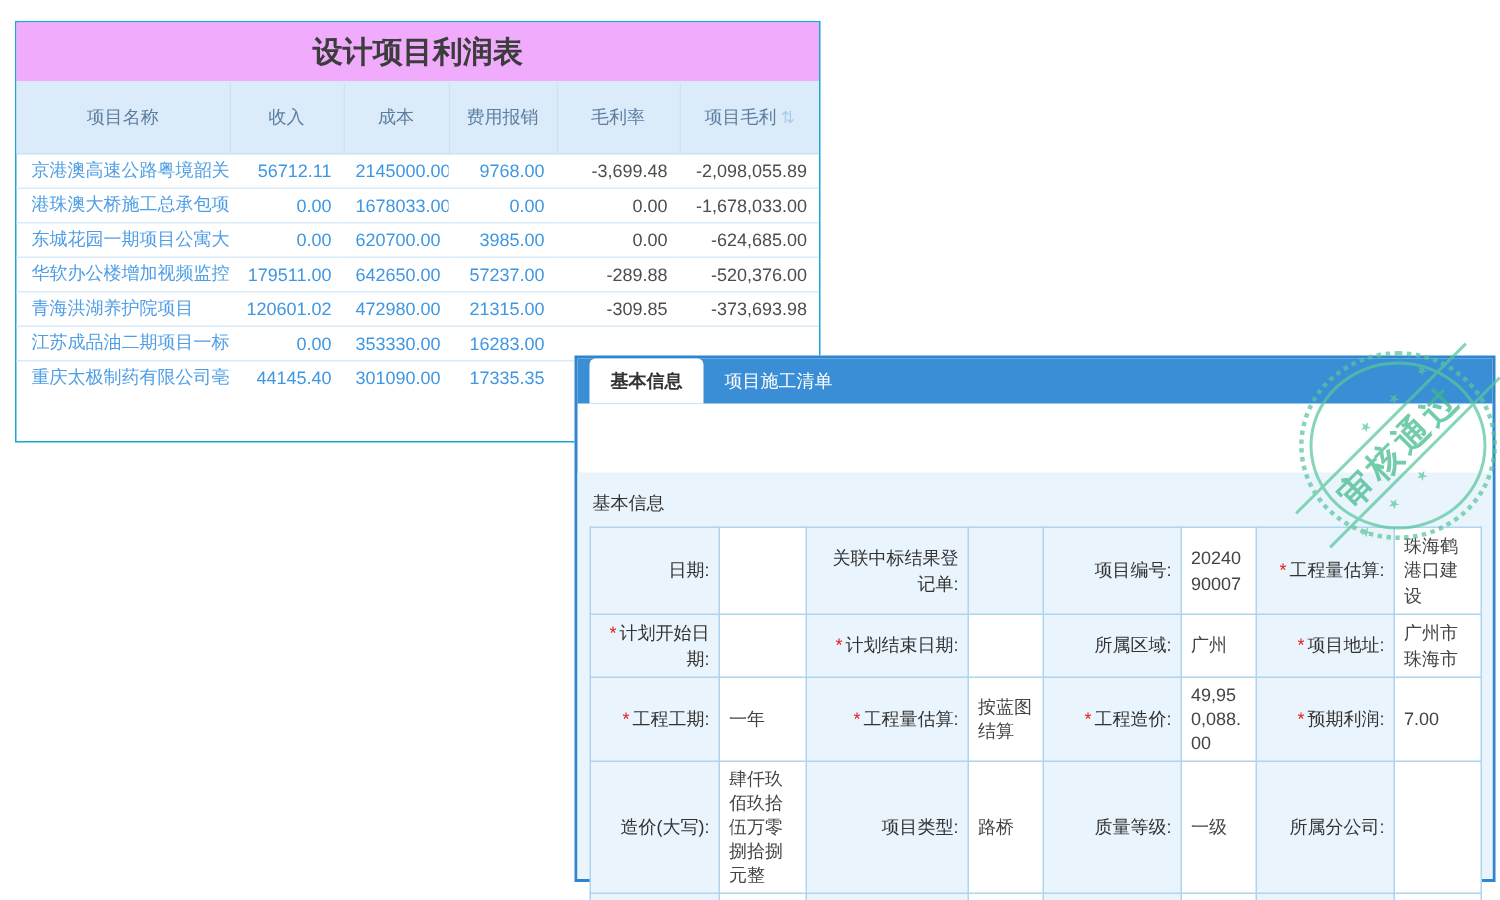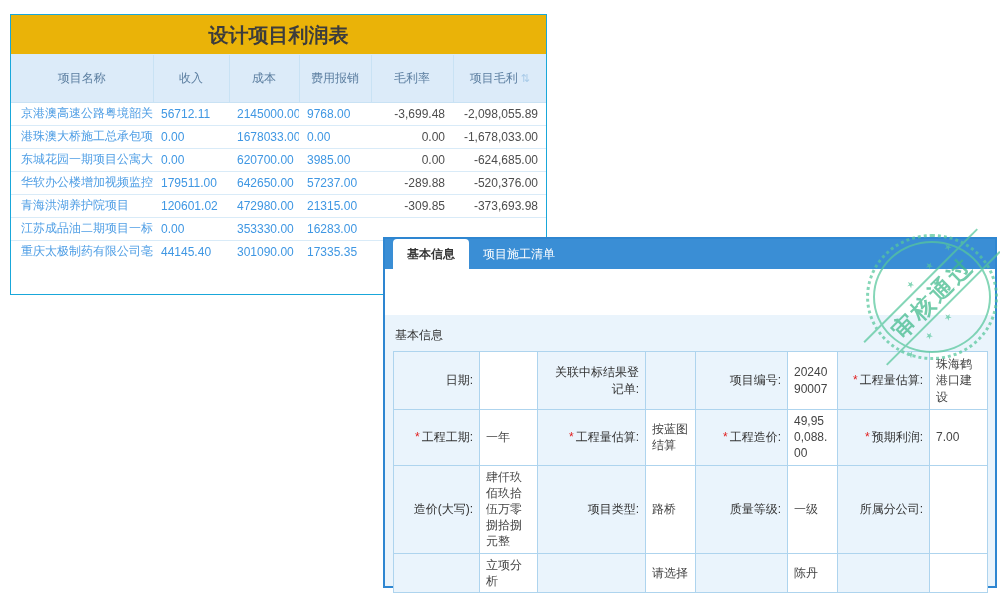"设计项目利润表" .p1-title { background: #eab308 -> #f0abfc }
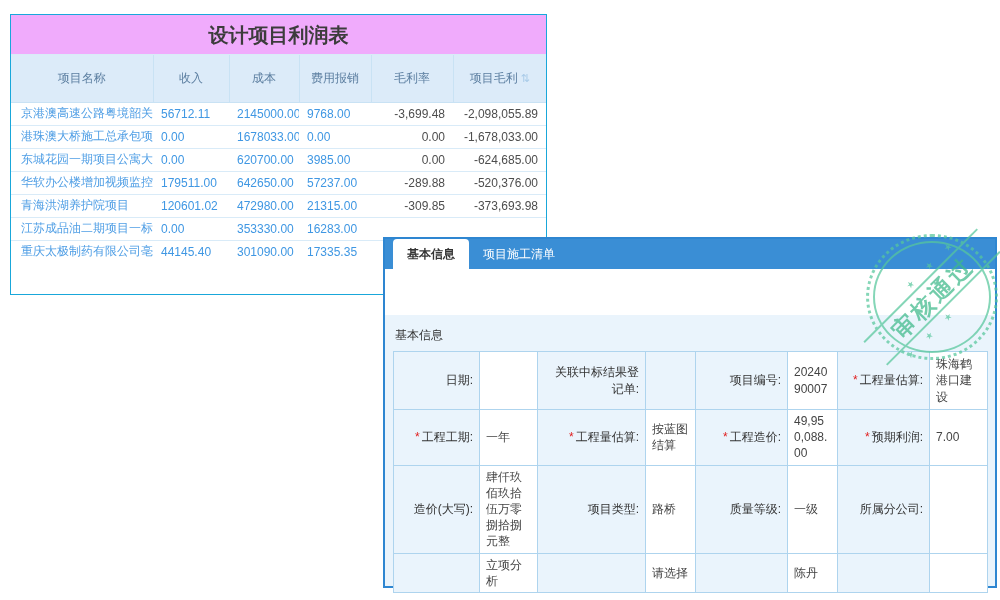"56712.11" td.num-blue { text-align: none -> right }
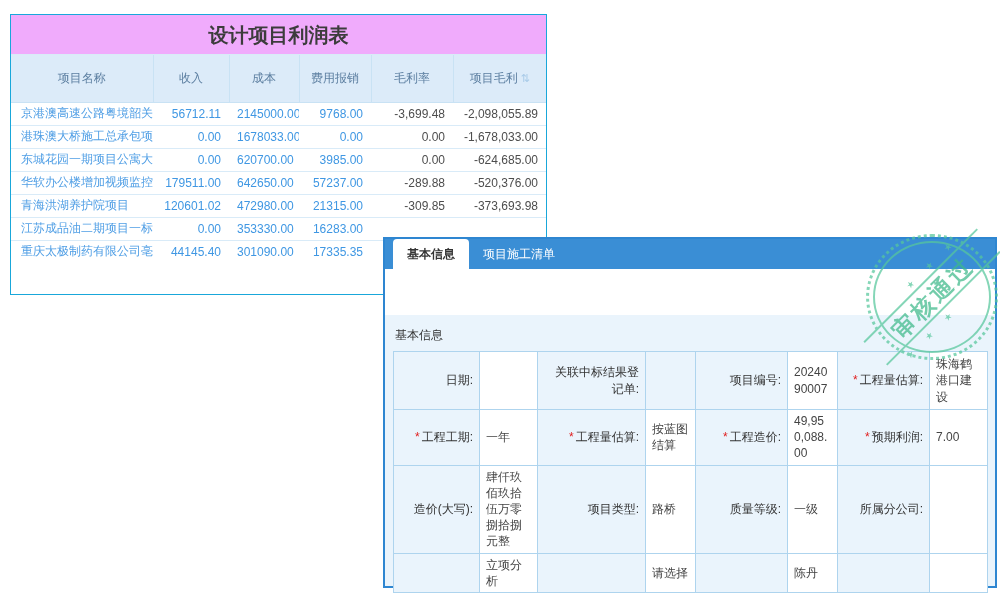"* 计划开始日期:" tr { html: none -> <tr> <td><span>*</span><span>计划开始日期:</span></td> <td></td> <td><span>*</span><span>计划结束日期:</span></td> <td></td> <td><span></span><span>所属区域:</span></td> <td>广州</td> <td><span>*</span><span>项目地址:</span></td> <td>广州市珠海市</td> </tr> }
